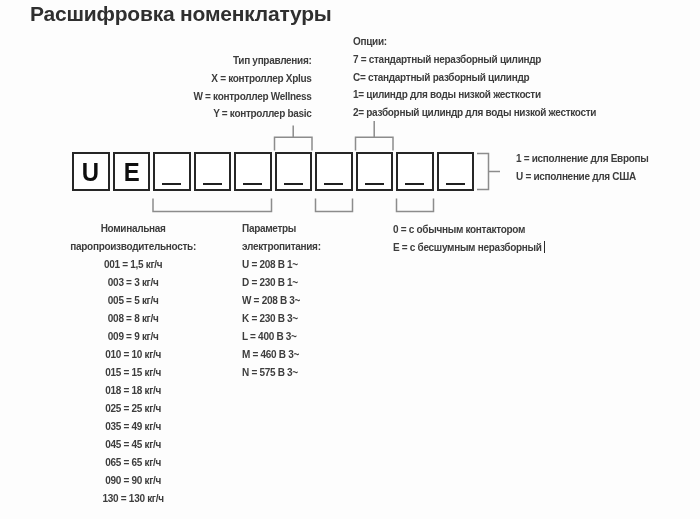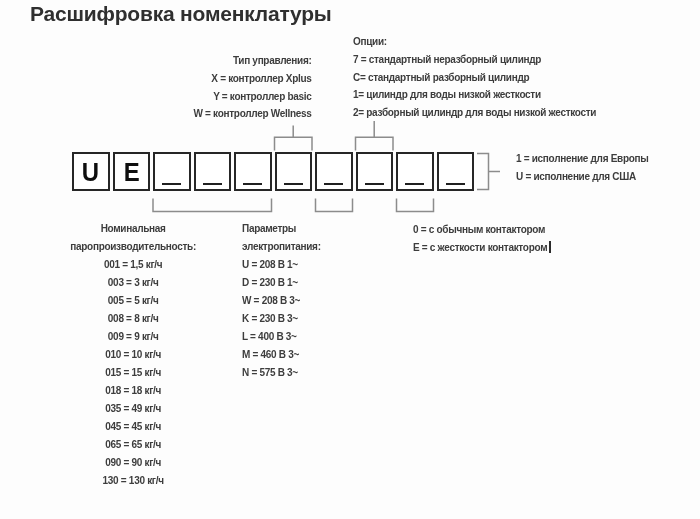"Y = контроллер basic" div { order: before "W = контроллер Wellness" -> after "W = контроллер Wellness" }
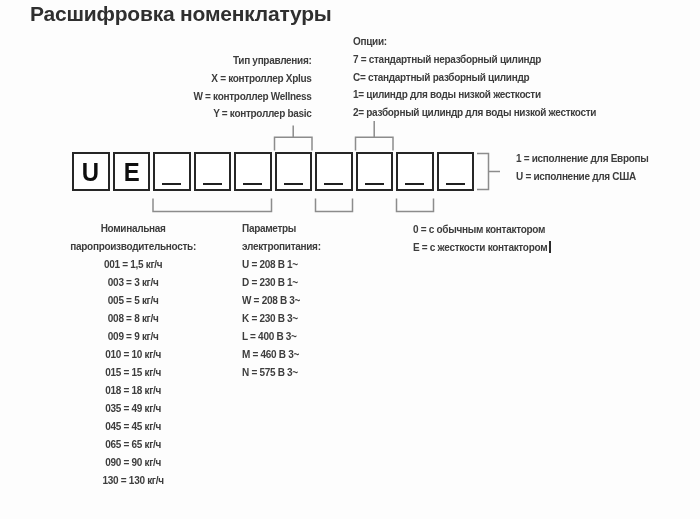"0 = с обычным контактором" .con-blk { left: 413px -> 393px }
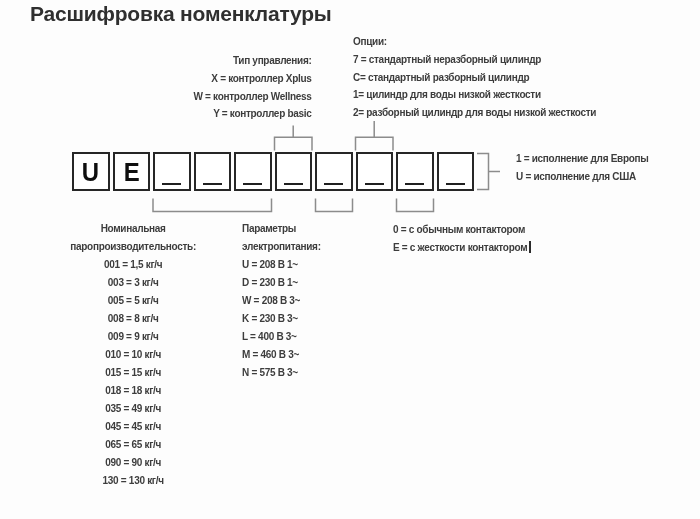"E = с жесткости контактором" span { text: жесткости контактором -> бесшумным неразборный }
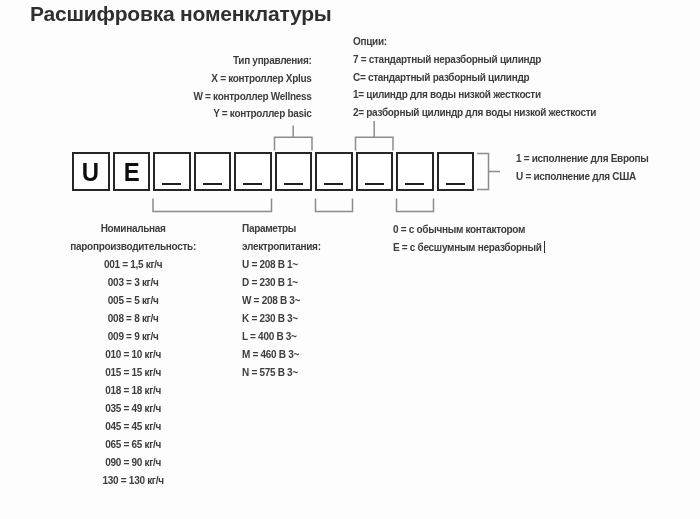"025 = 25 кг/ч" div { html: none -> <div>025 = 25 кг/ч</div> }
